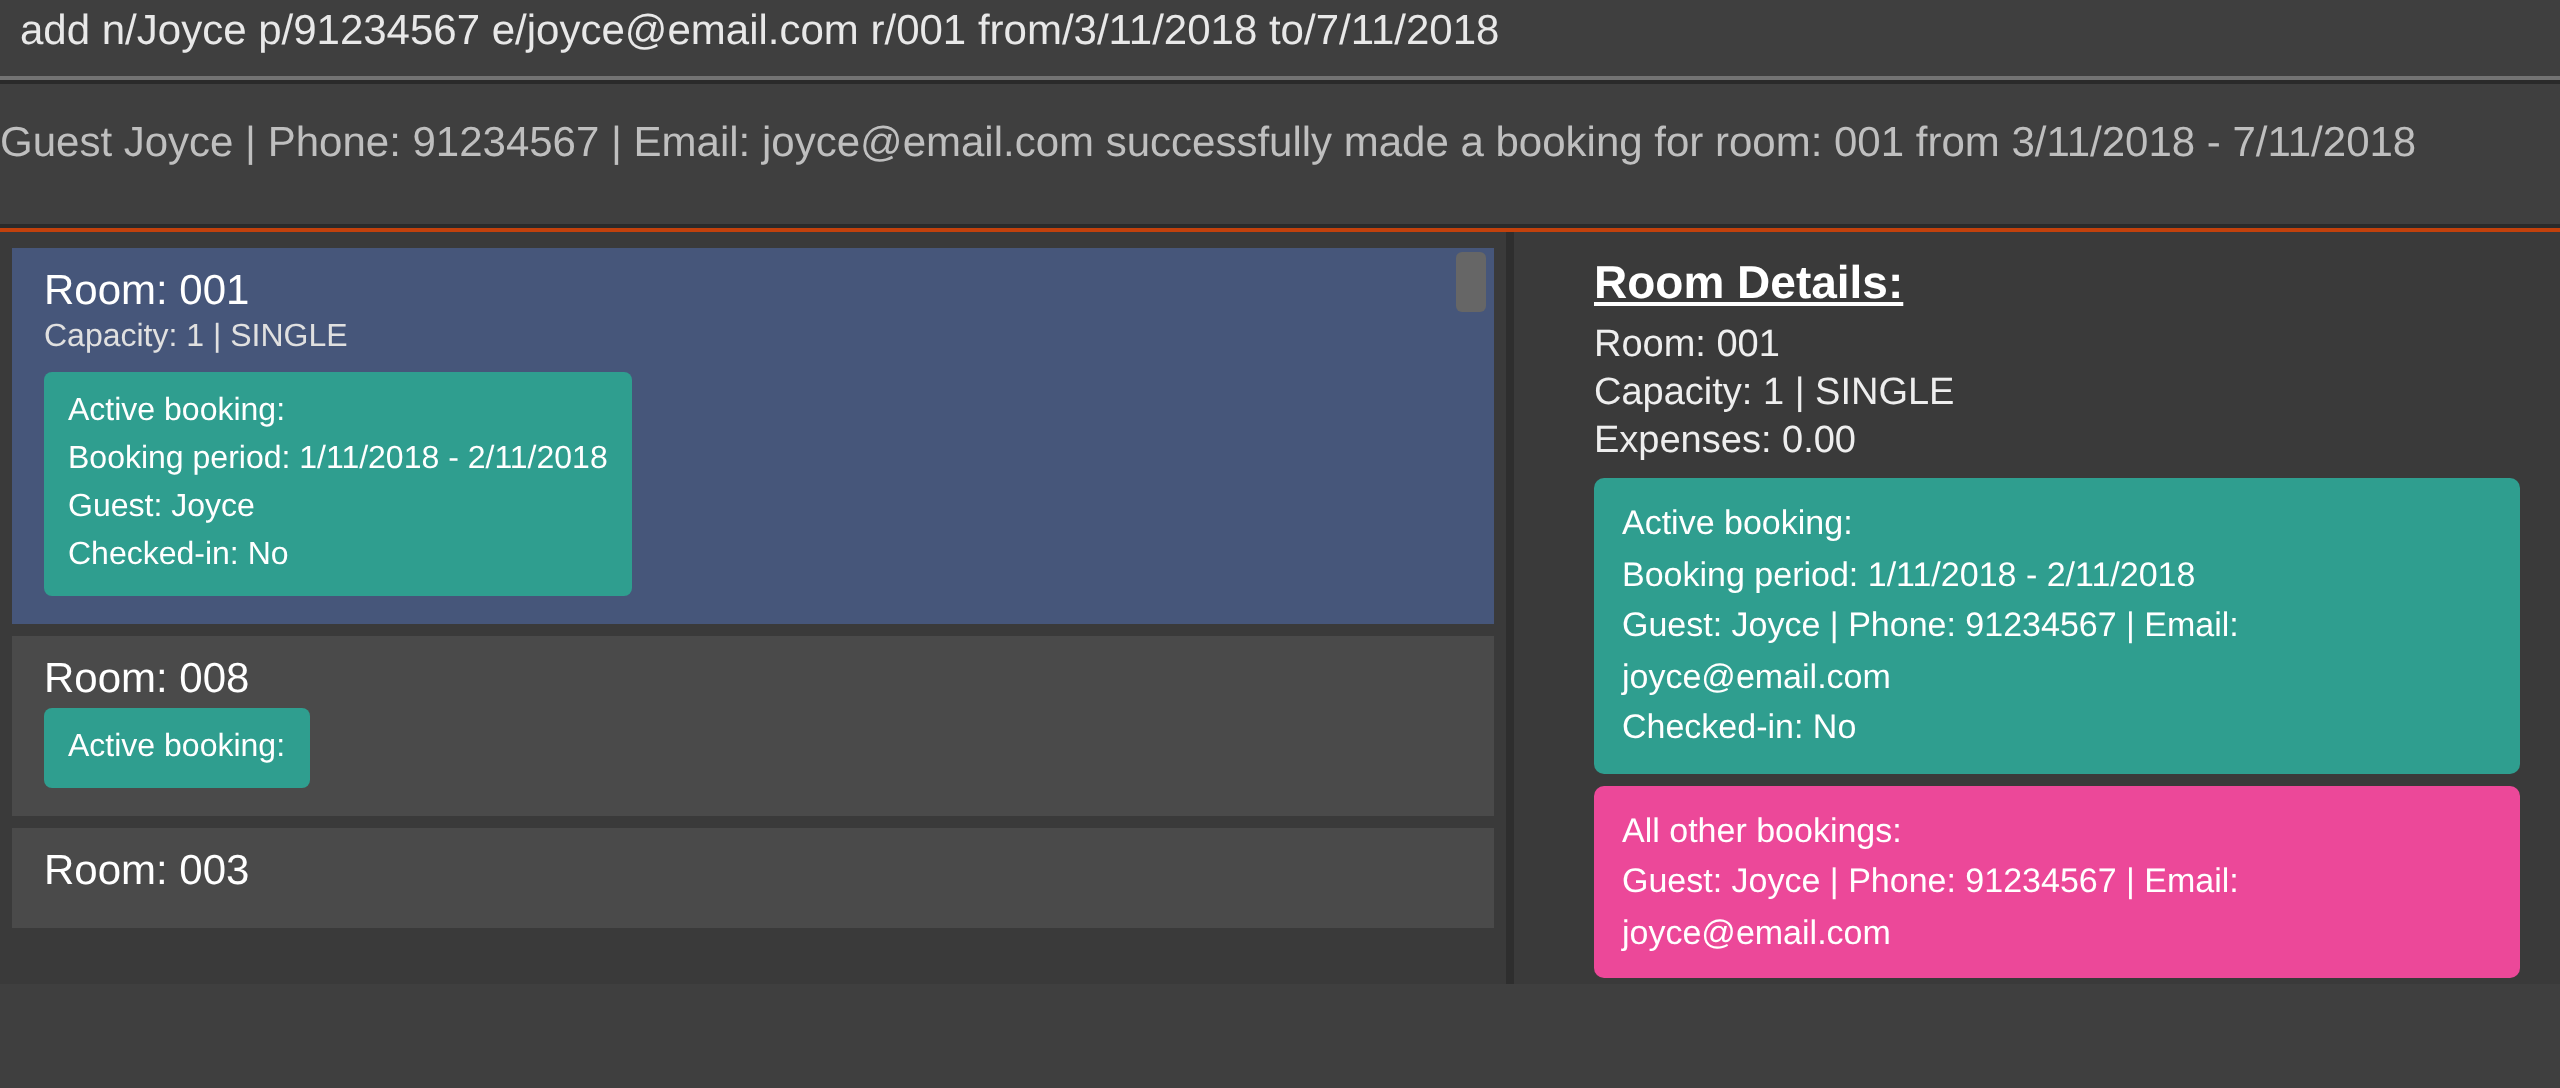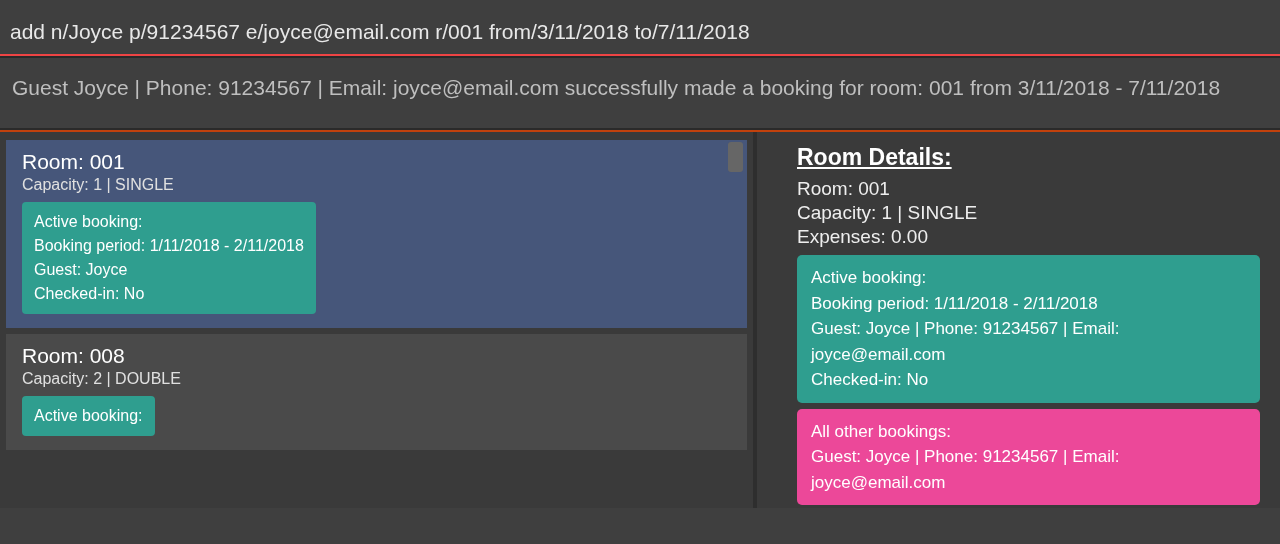"add n/Joyce p/91234567 e/joyce@email.com" .command-bar { border-bottom: 2px solid #ef4444 -> 2px solid #737373; padding: 20px 10px 10px 10px -> 4px 10px 10px 10px }
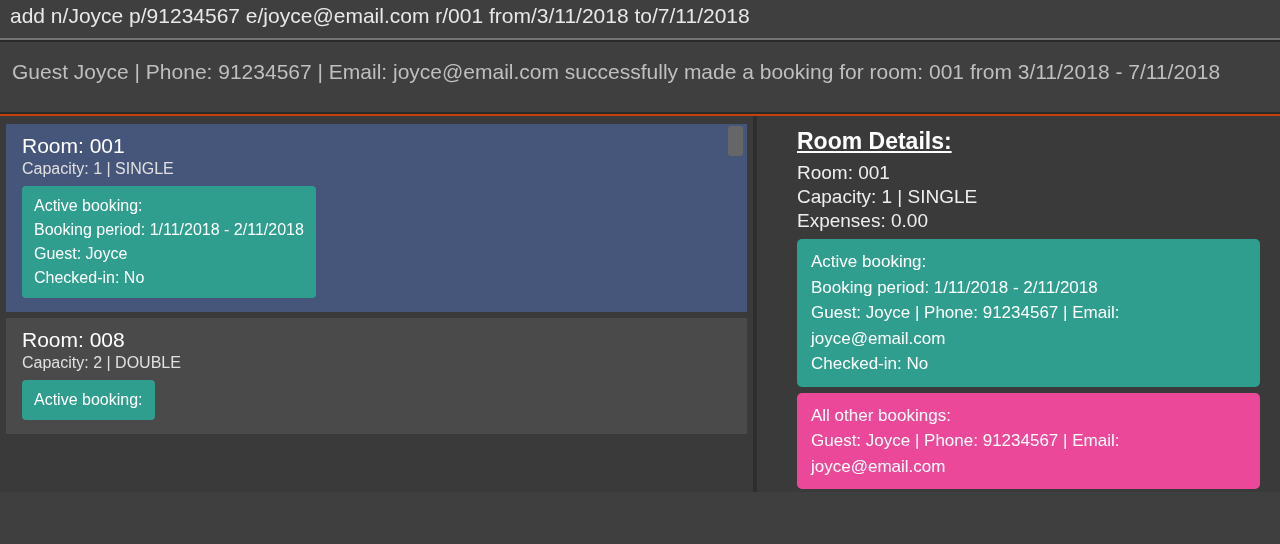"Guest Joyce | Phone: 91234567" .status-area { padding: 18px 10px 28px 12px -> 18px 10px 28px 0 }
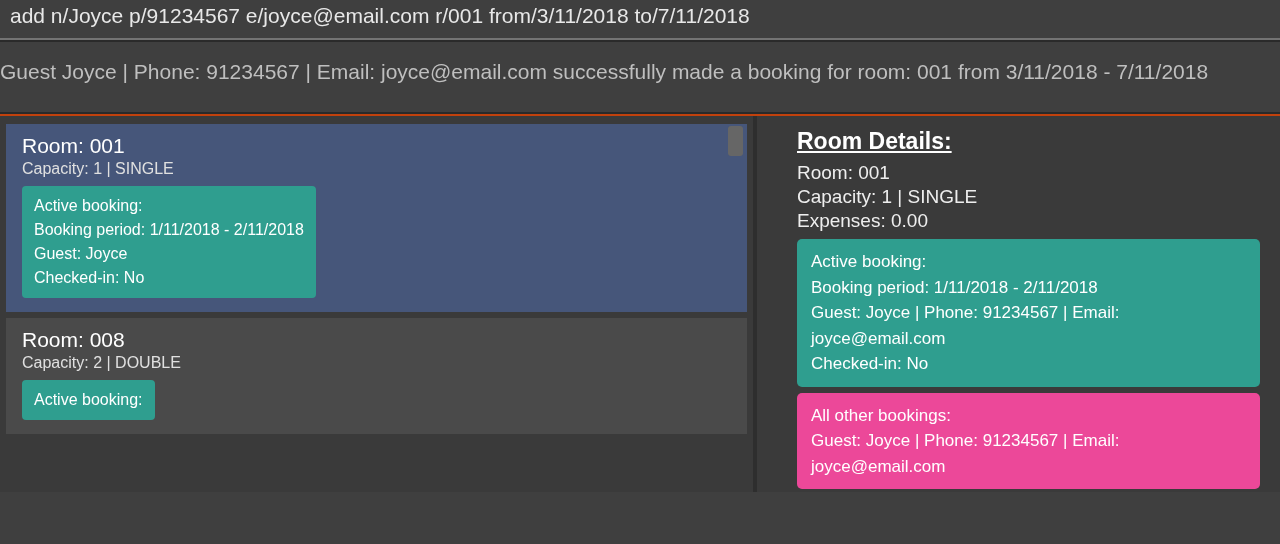"Capacity: 2 | DOUBLE" div.room-sub { html: <div>Capacity: 2 | DOUBLE</div> -> none }
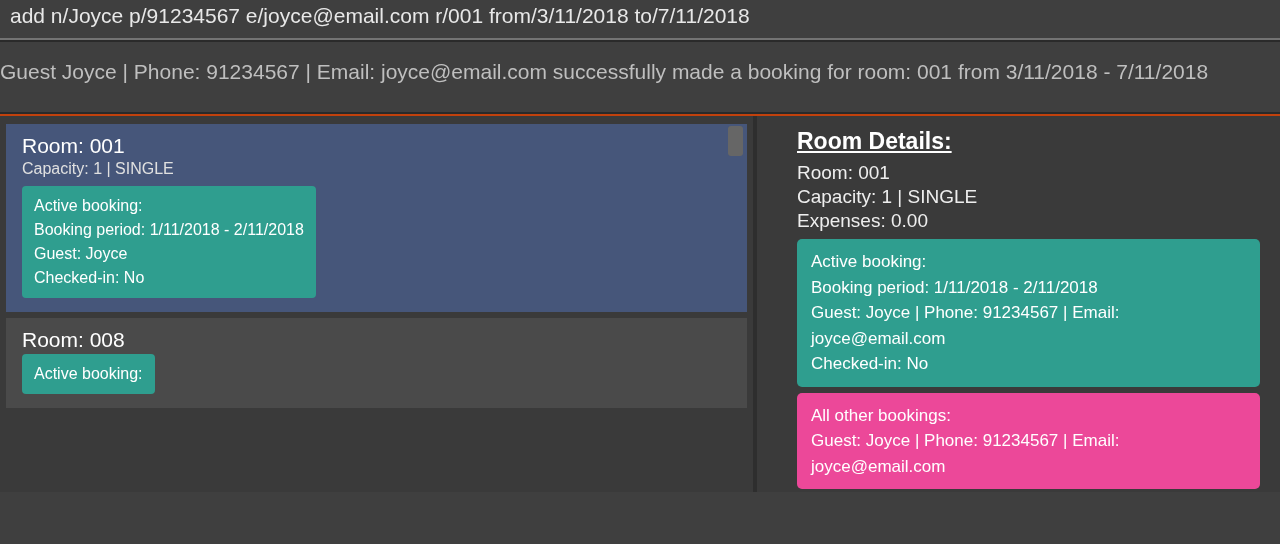"Room: 003" div.room-card { html: none -> <div> <div>Room: 003</div> </div> }
